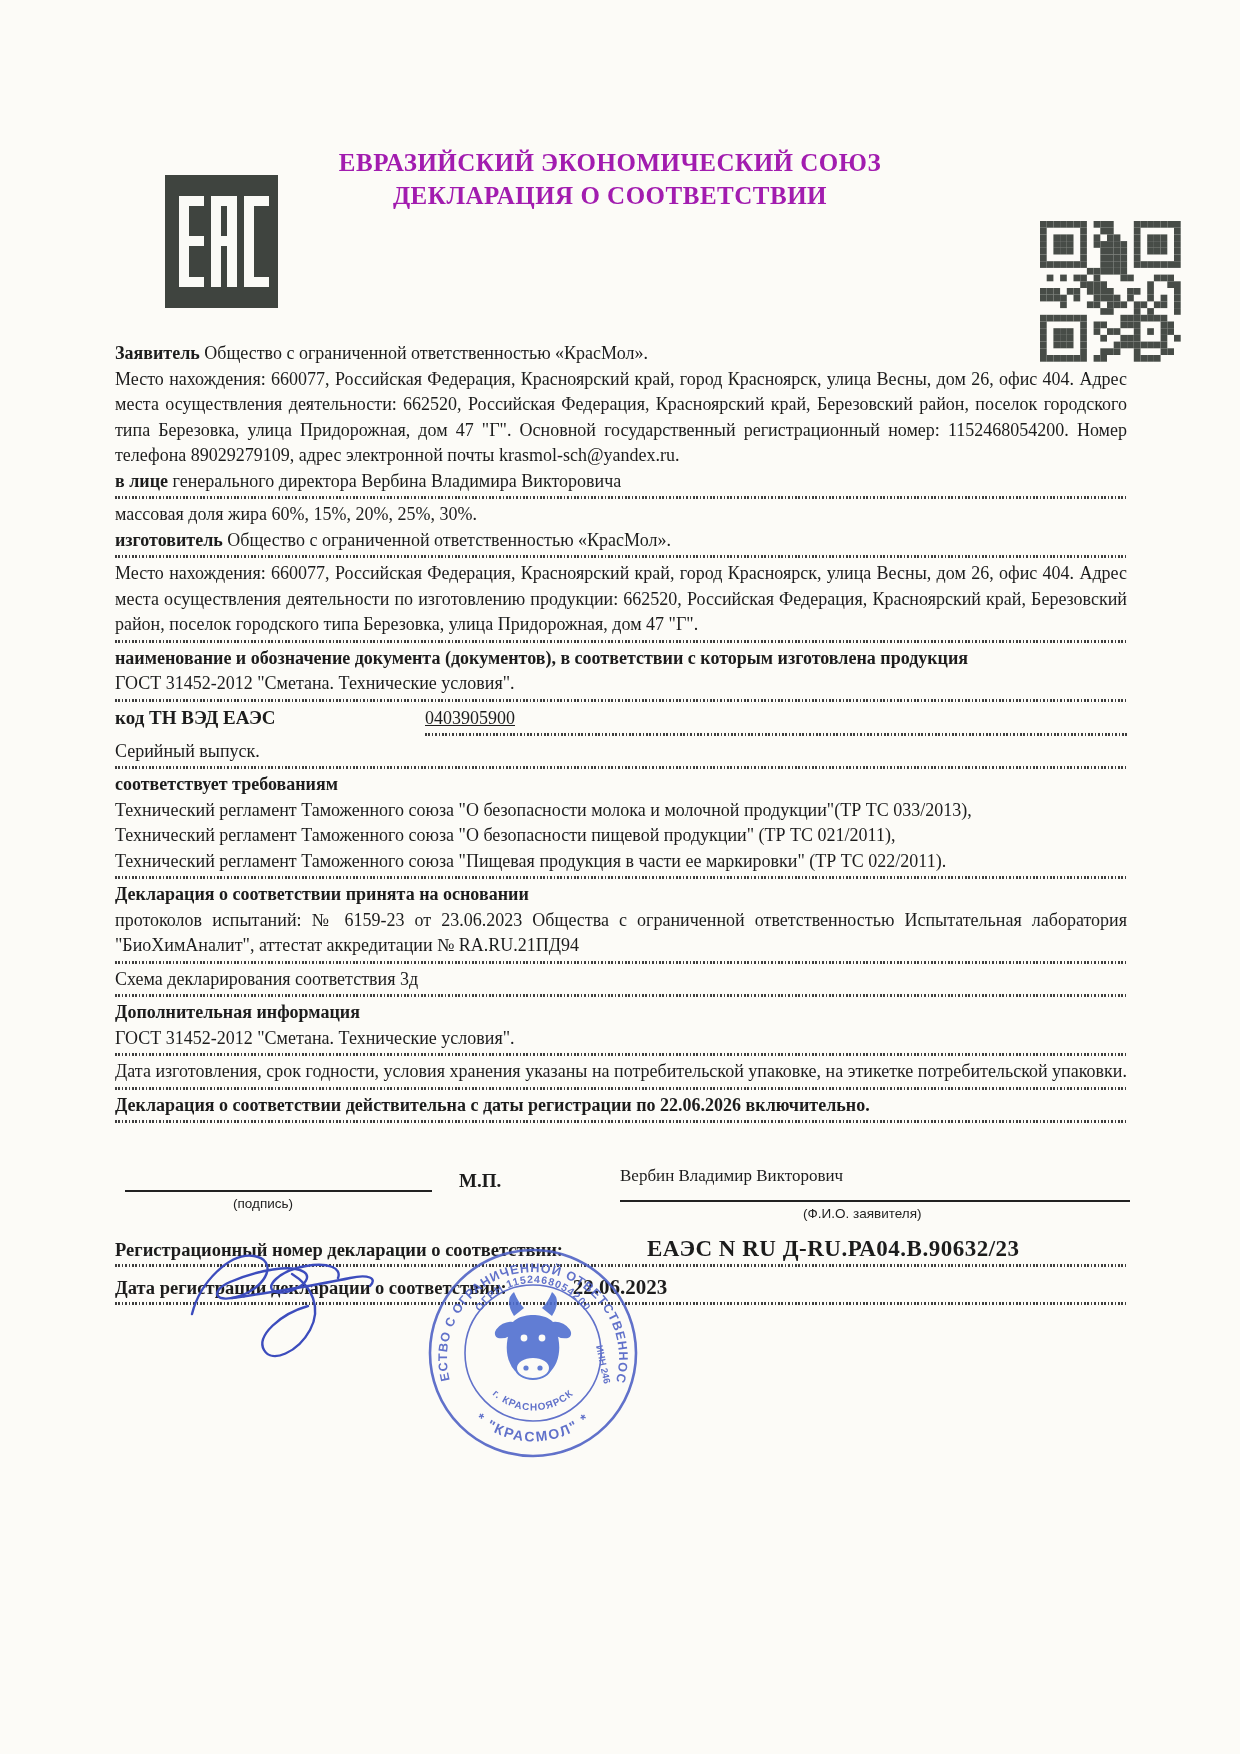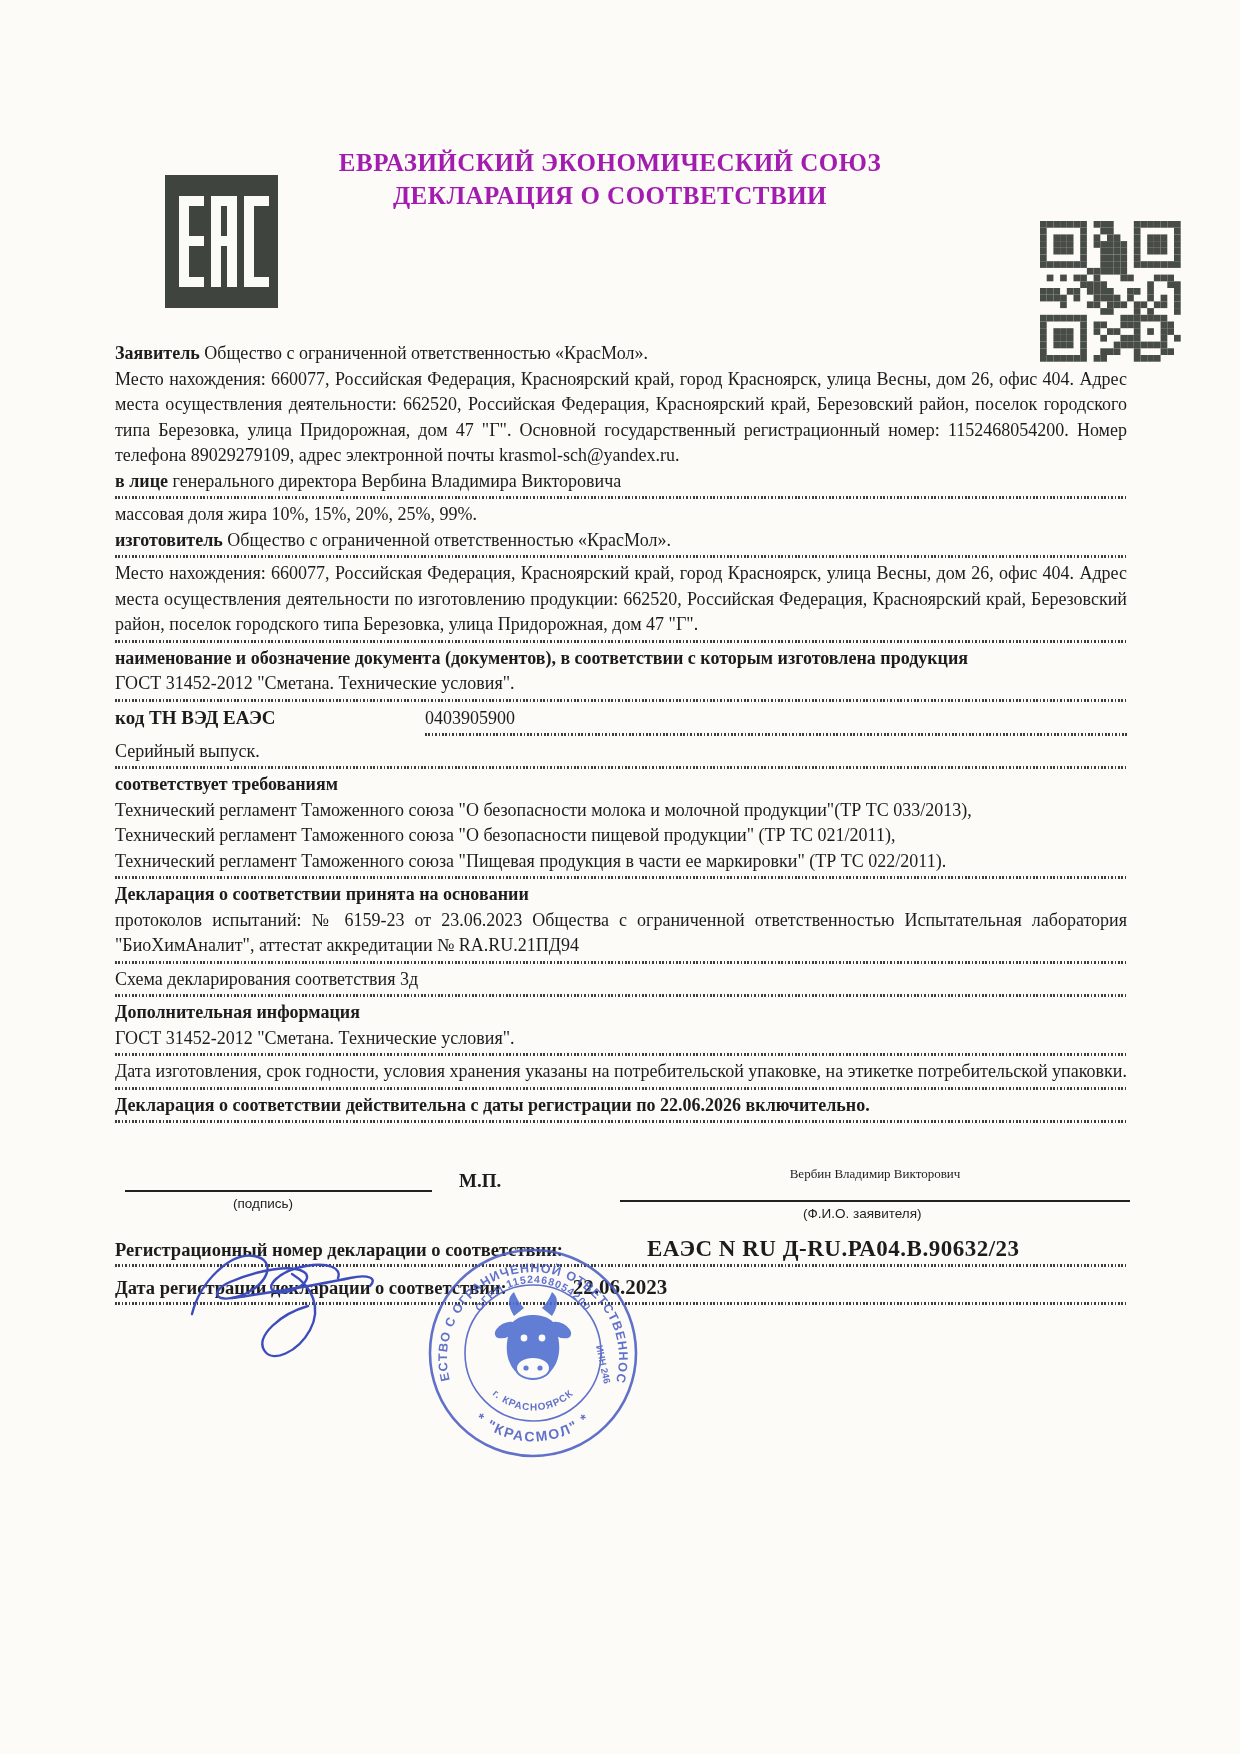"массовая доля жира 10%, 15%," p { text: 10%, 15%, 20%, 25%, 99% -> 60%, 15%, 20%, 25%, 30% }
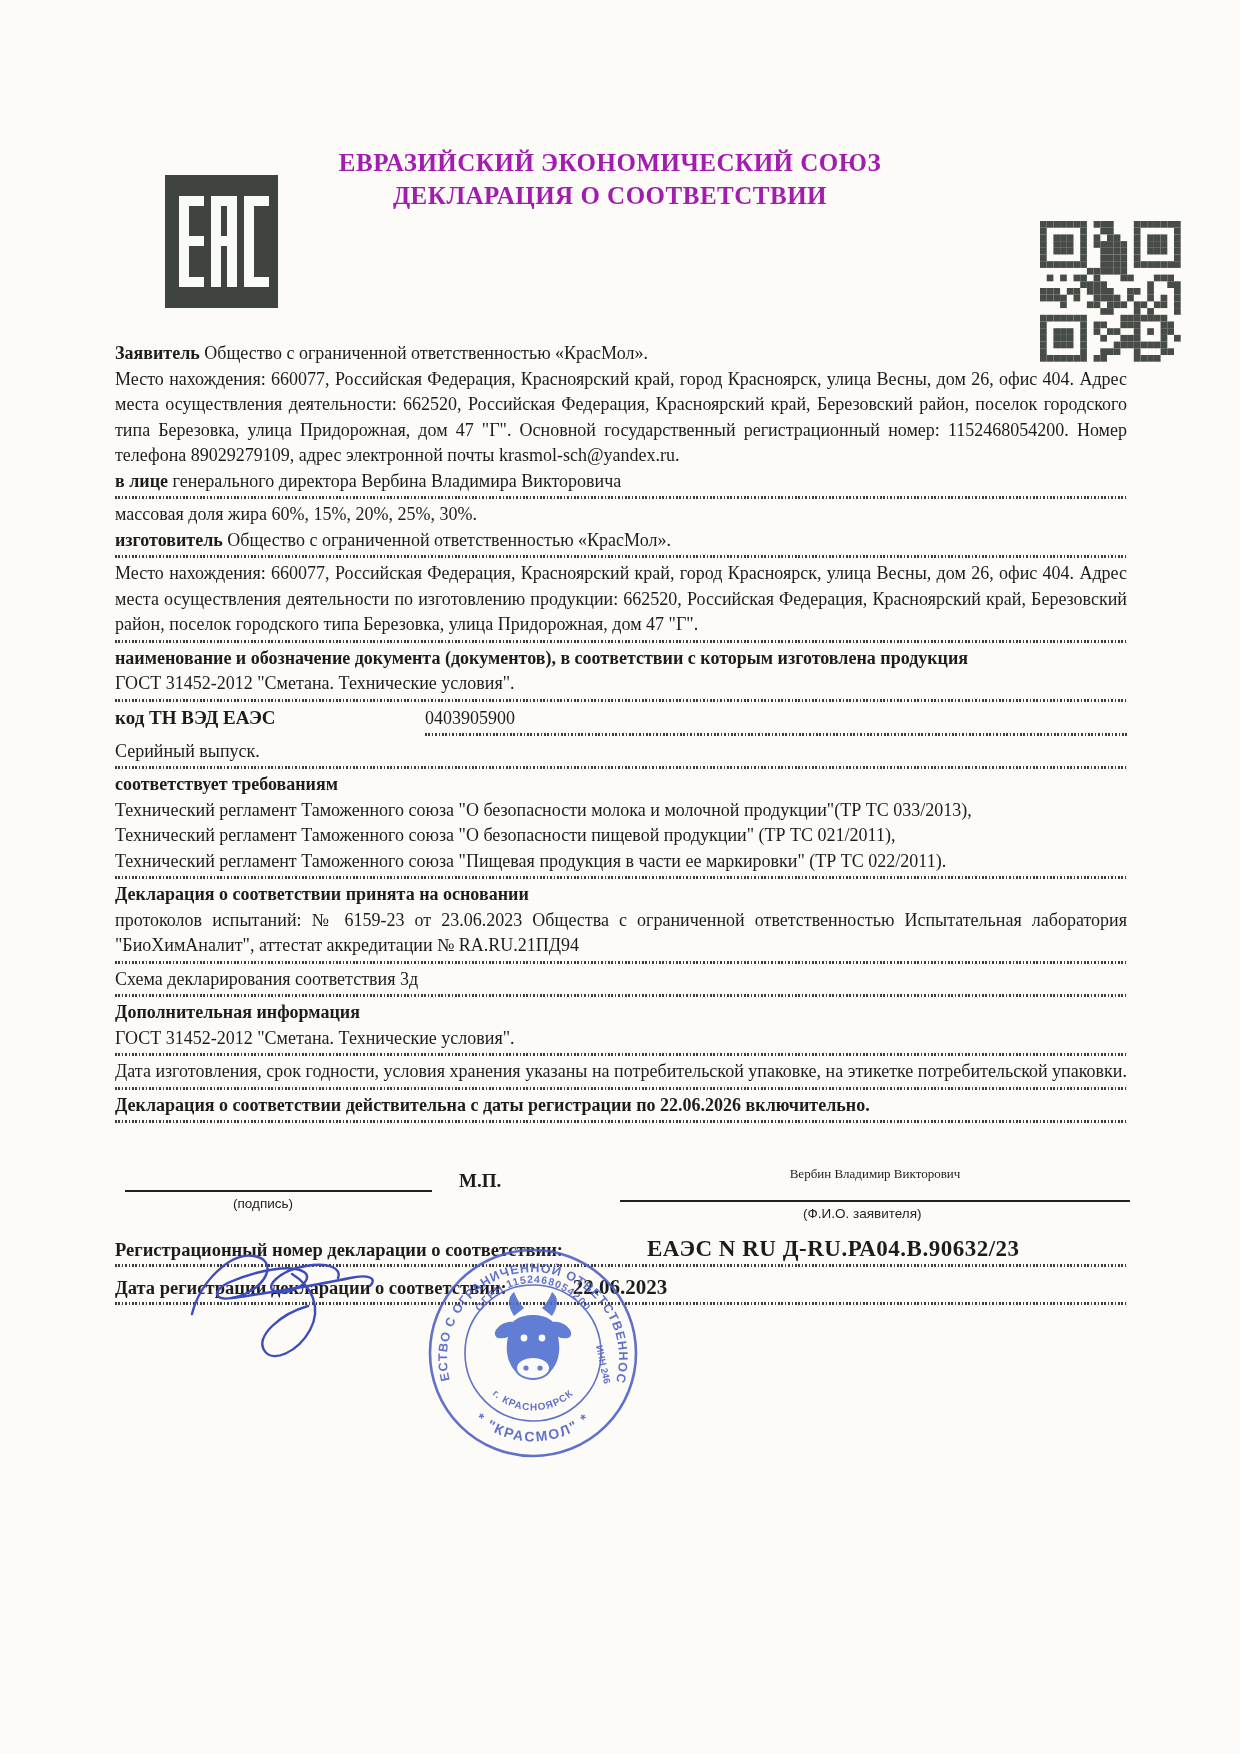"0403905900" .row-tnved .val { text-decoration: none -> underline }
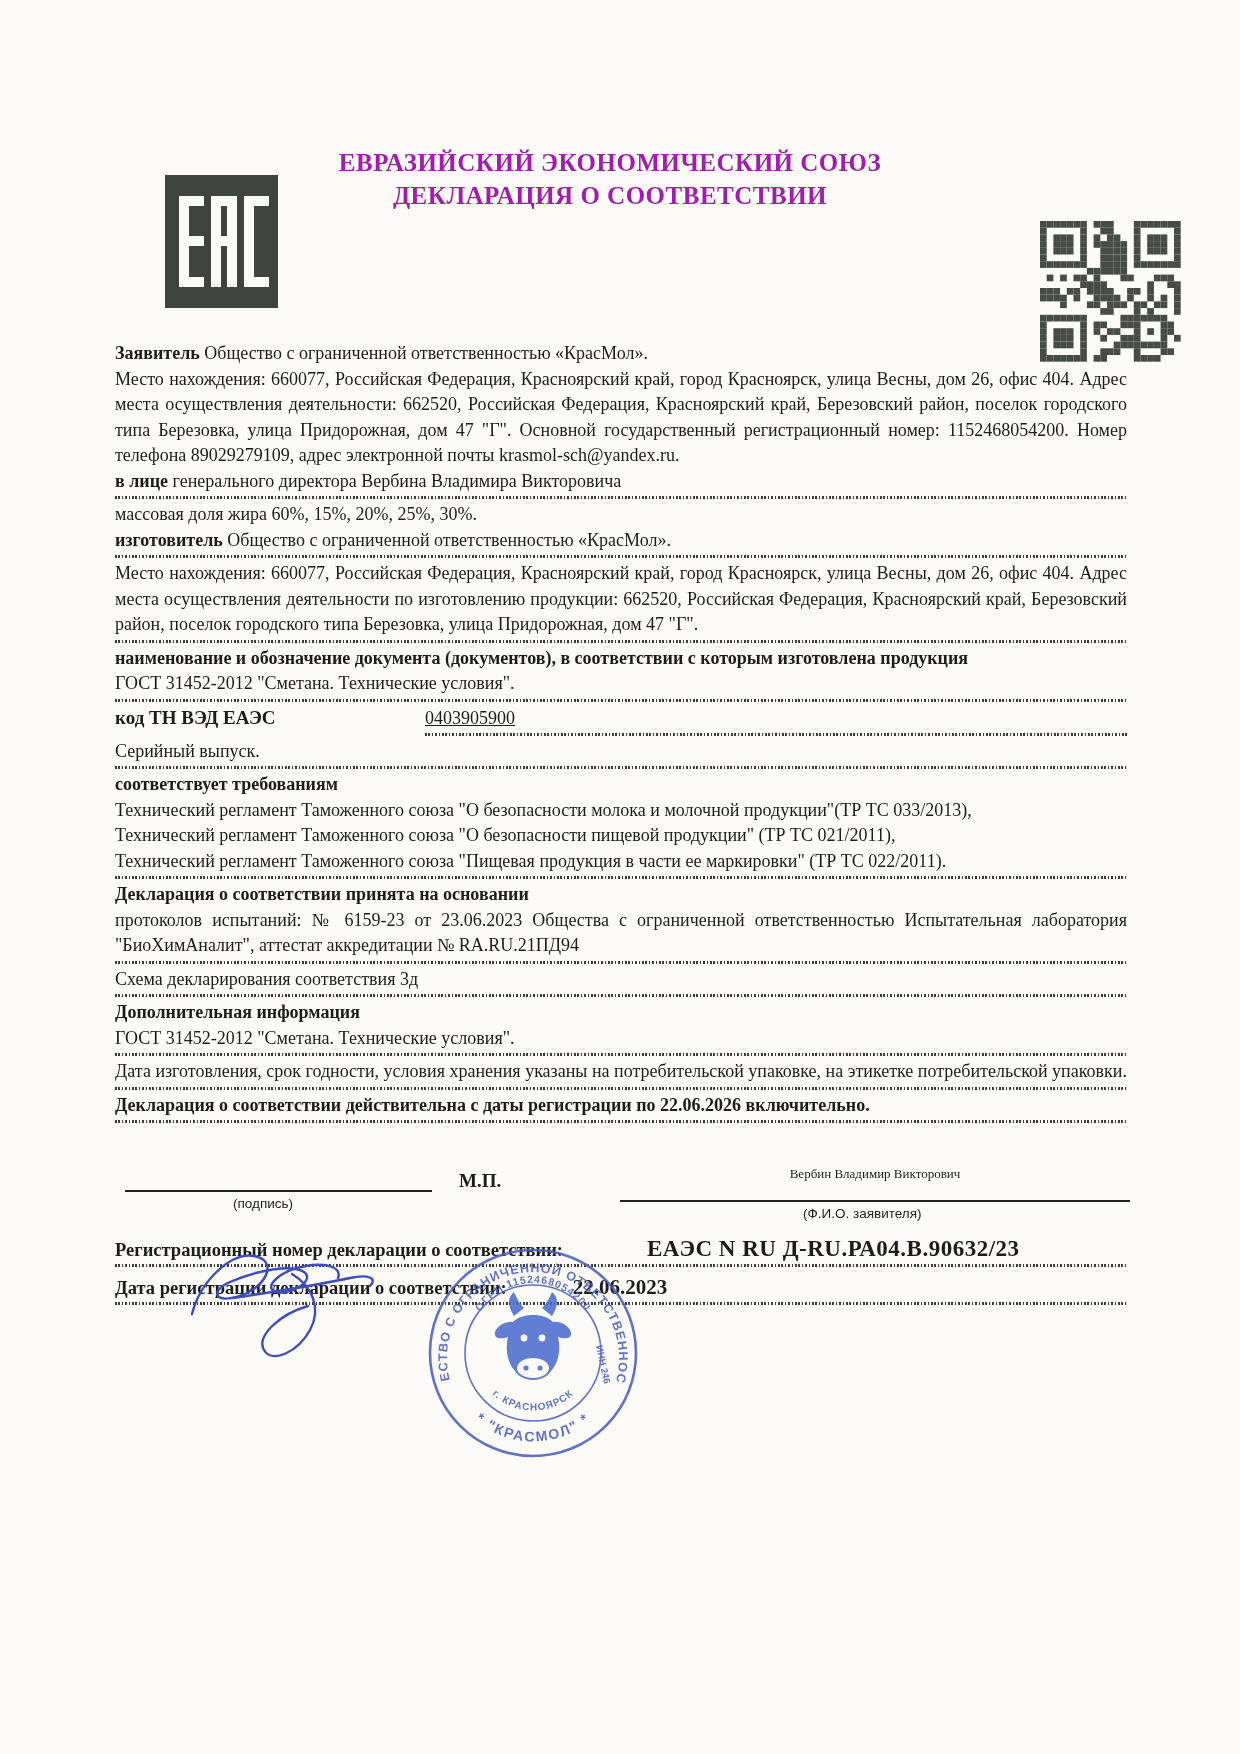"Вербин Владимир Викторович" .fio-name { font-size: 13px -> 17px; text-align: center -> left }
